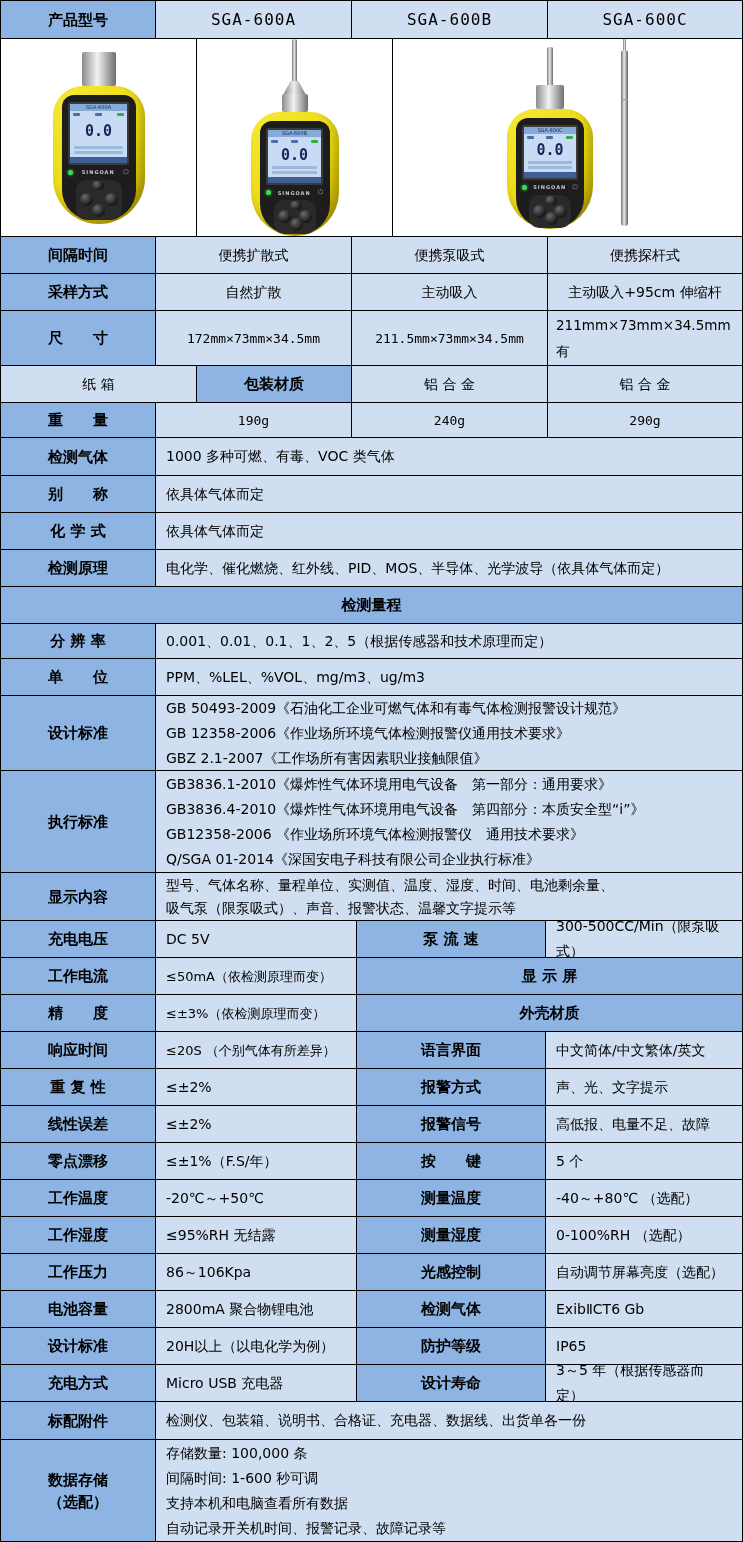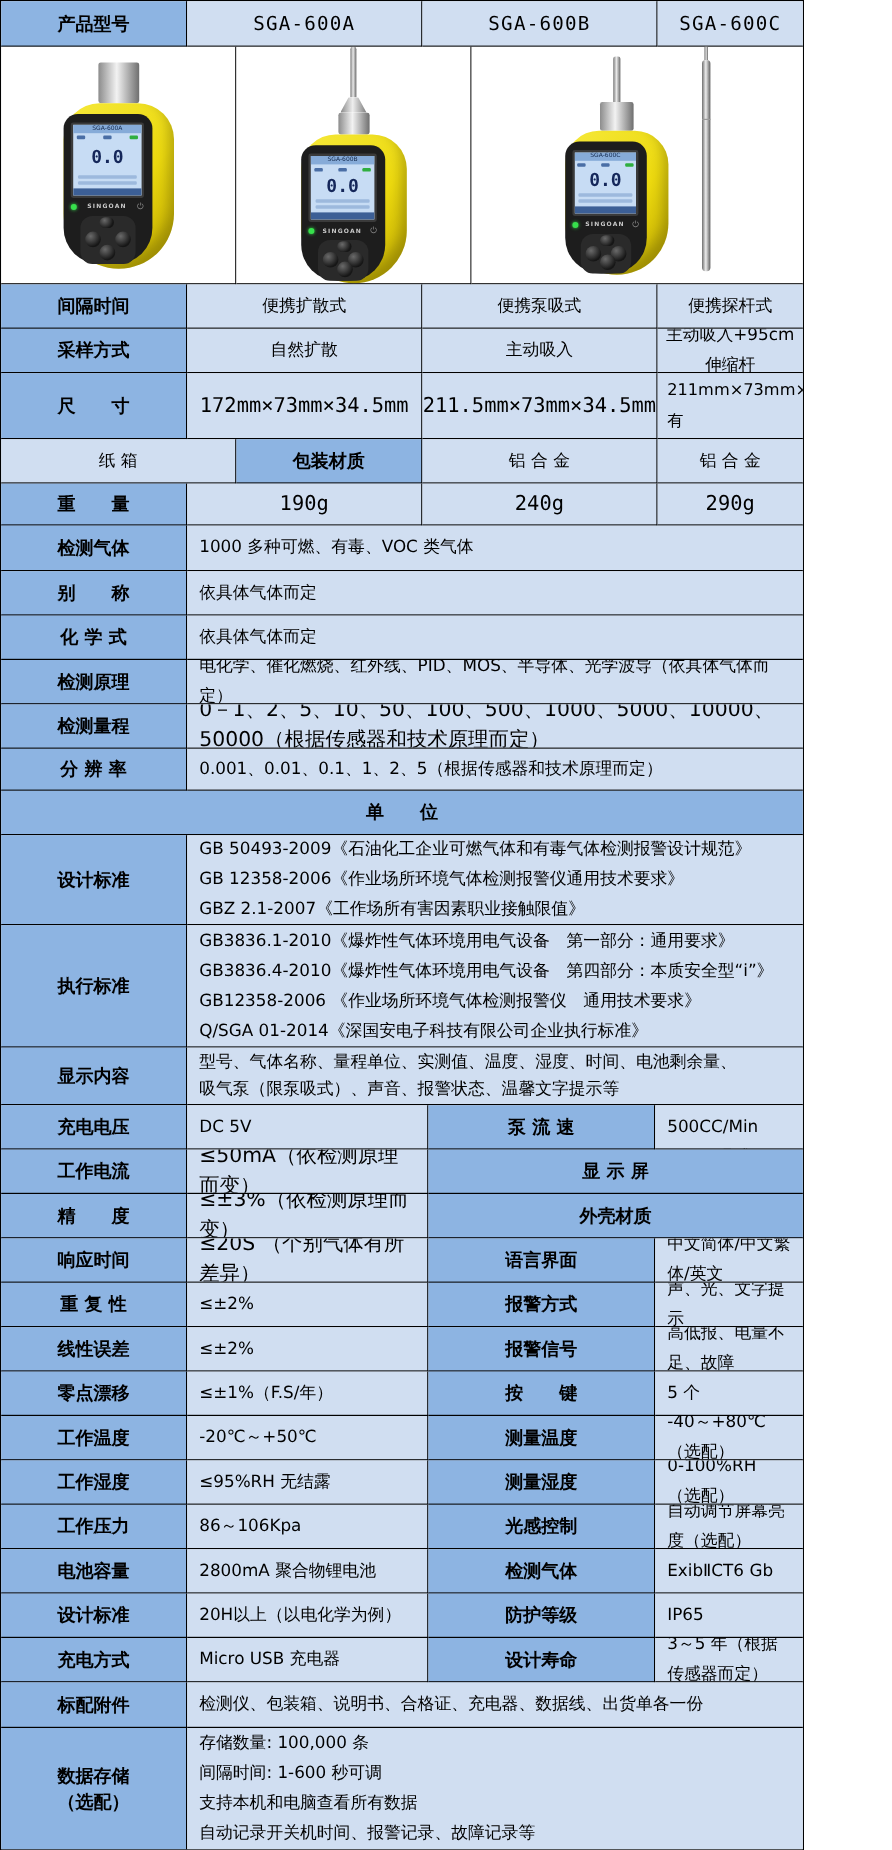"产品型号" .tbl { width: 670px -> 743px }
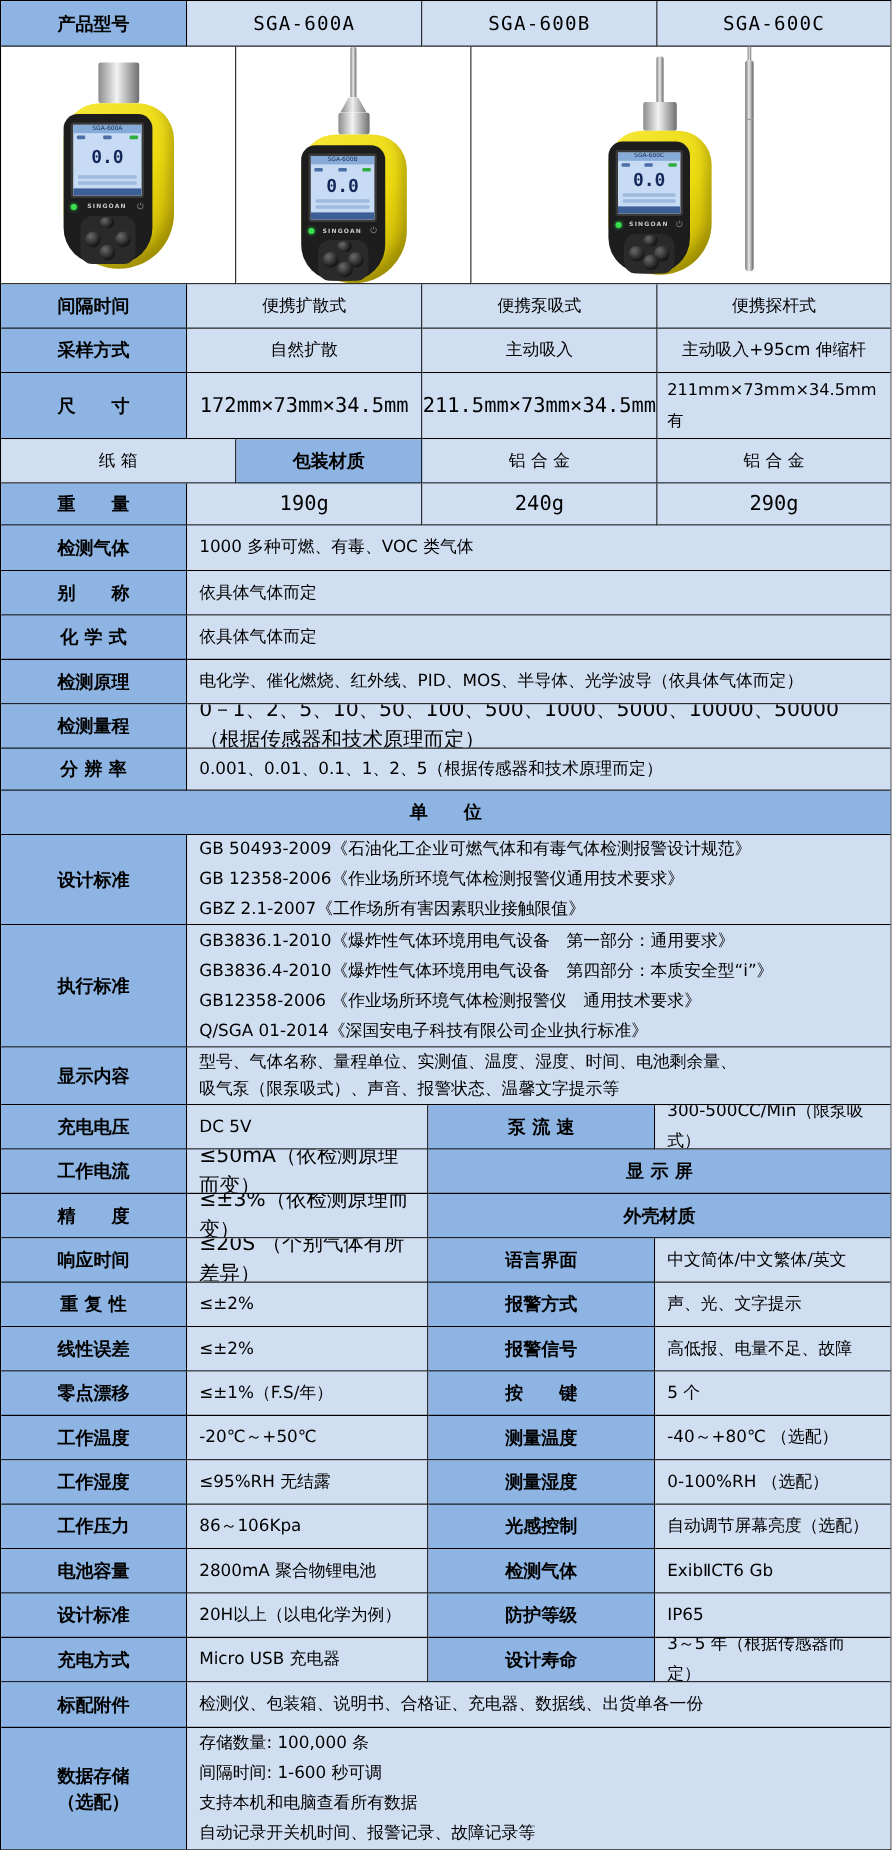"0.0" .dbody { justify-content: none -> center }
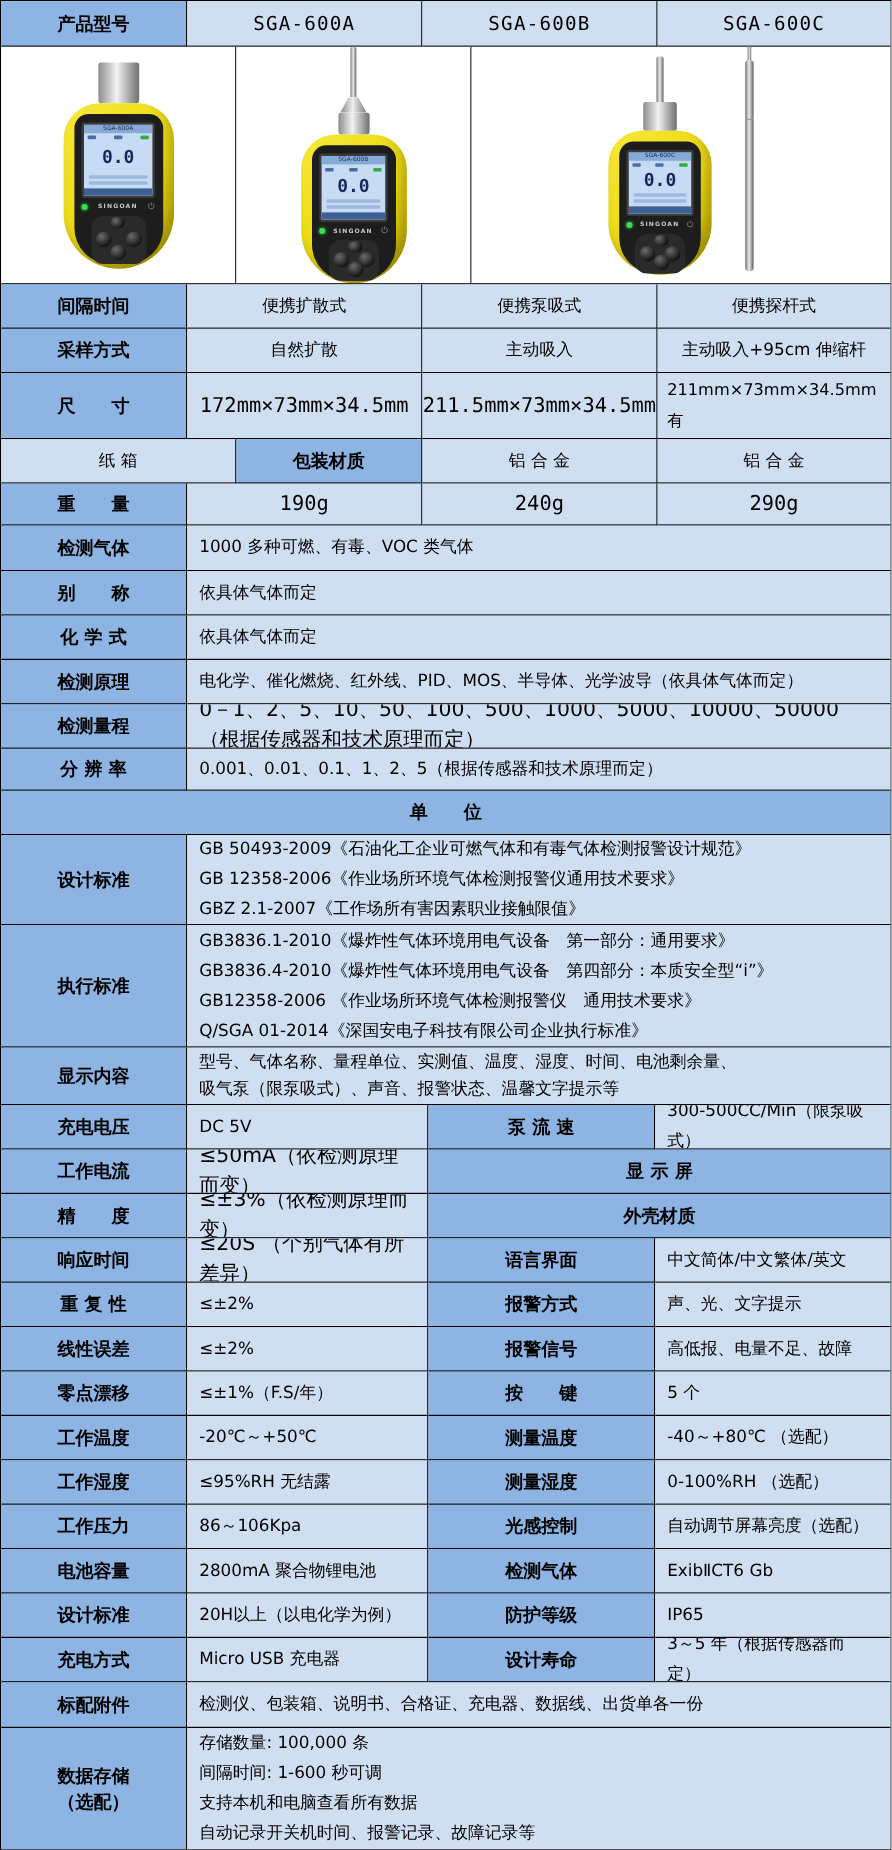"172mm×73mm×34.5mm" .fs13 { font-size: 17px -> 13px }
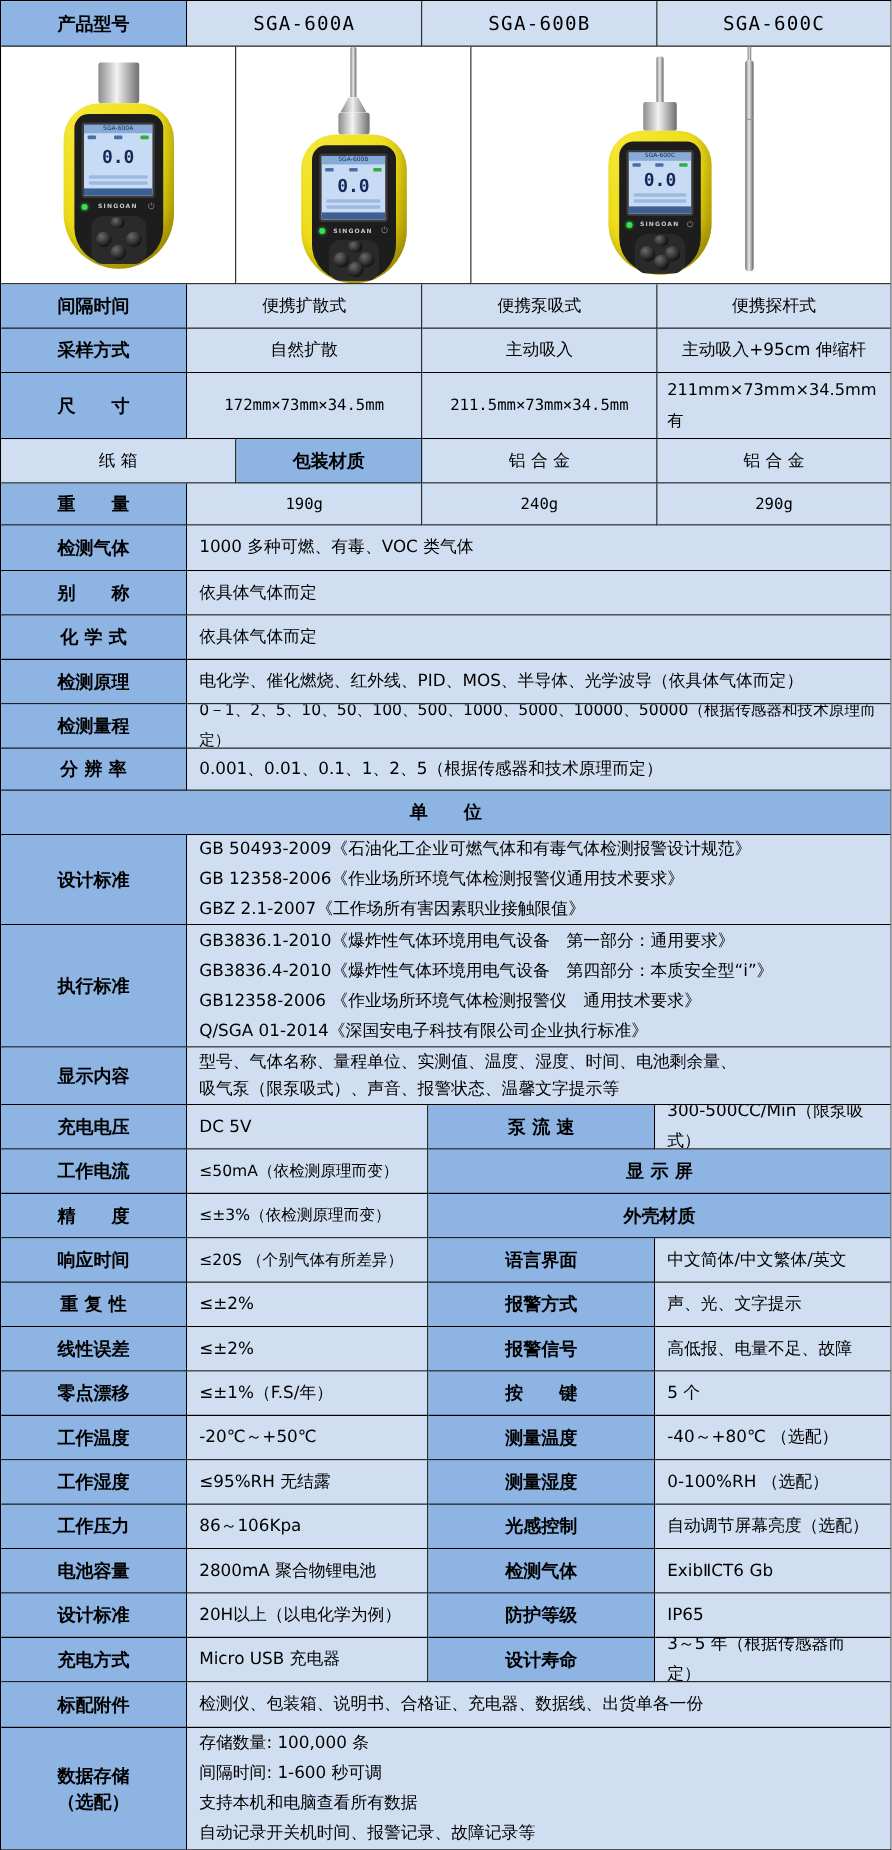"0－1、2、5、10、50、100、500、1000、5000、10000、50" div.cell { html: <div>0－1、2、5、10、50、100、500、1000、5000、10000、50000（根据传感器和技术原理而定）</div> -> none }
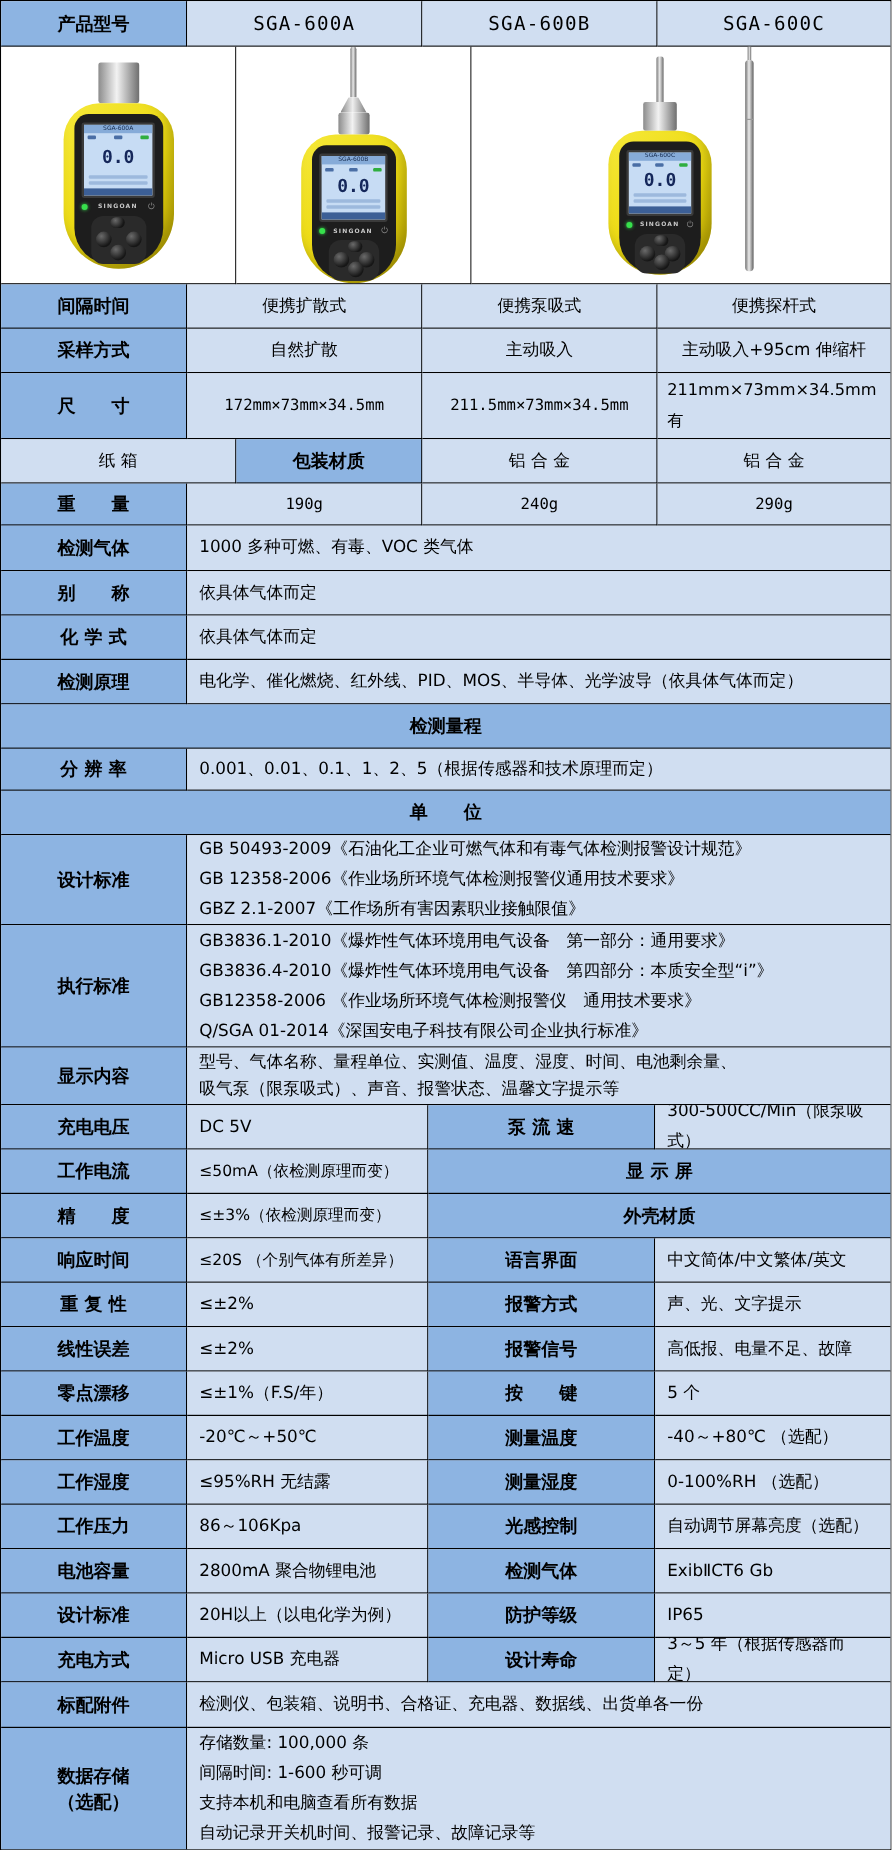"PPM、%LEL、%VOL、mg/m3、ug/m3" div.cell { html: none -> <div>PPM、%LEL、%VOL、mg/m3、ug/m3</div> }
